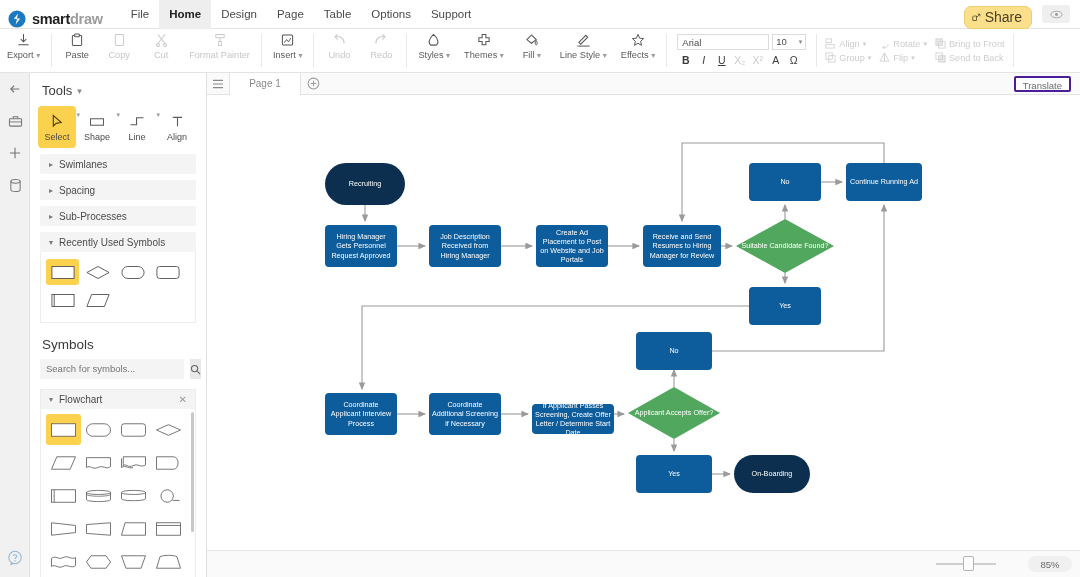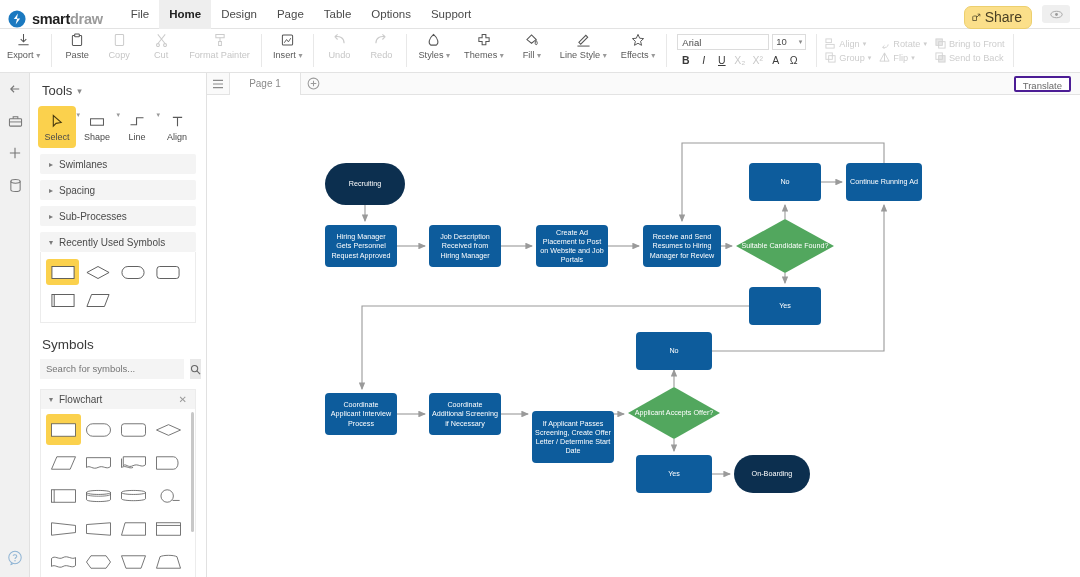"If Applicant Passes Screening, Create" div.node { height: 52px -> 30px; top: 316px -> 309px }
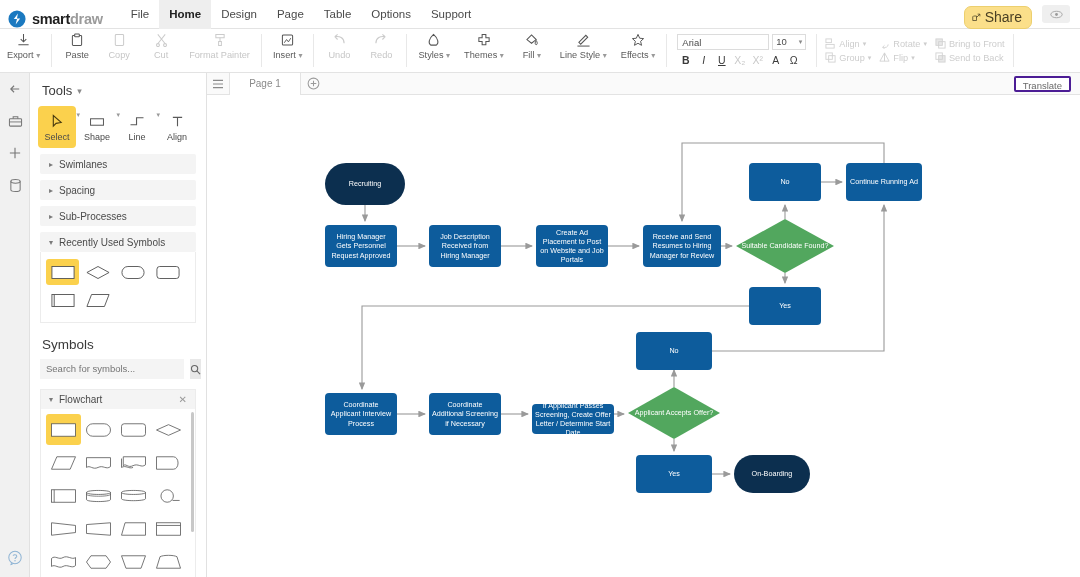"85%" div.botbar { html: none -> <div> <div></div> <div></div> <div>85%</div> </div> }
